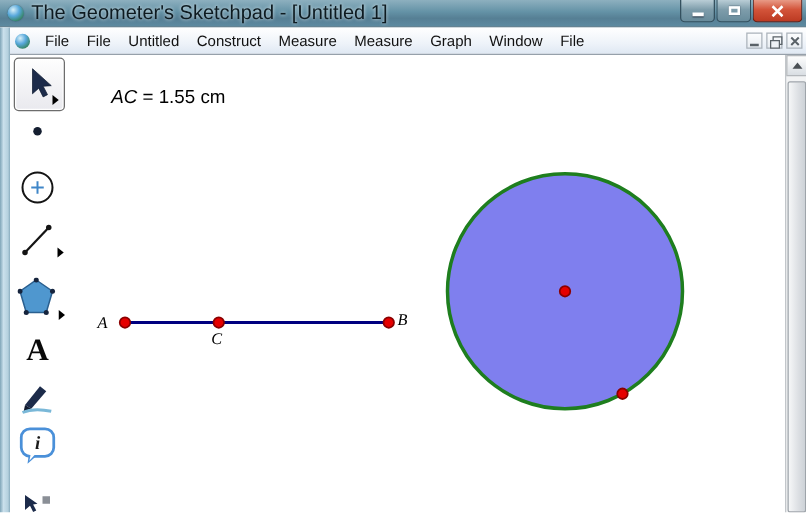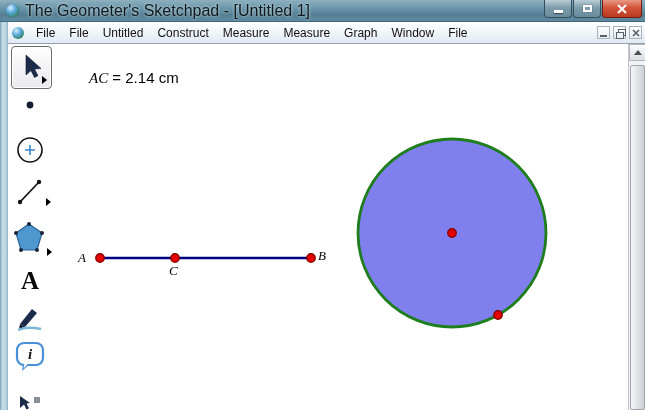"AC" .measurement .obj { font-family: Liberation Serif, serif -> none }
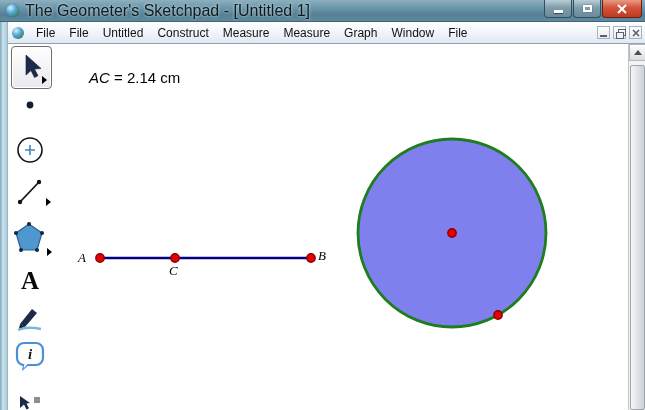"= 2.14 cm" span { text: 2.14 -> 1.55 }
